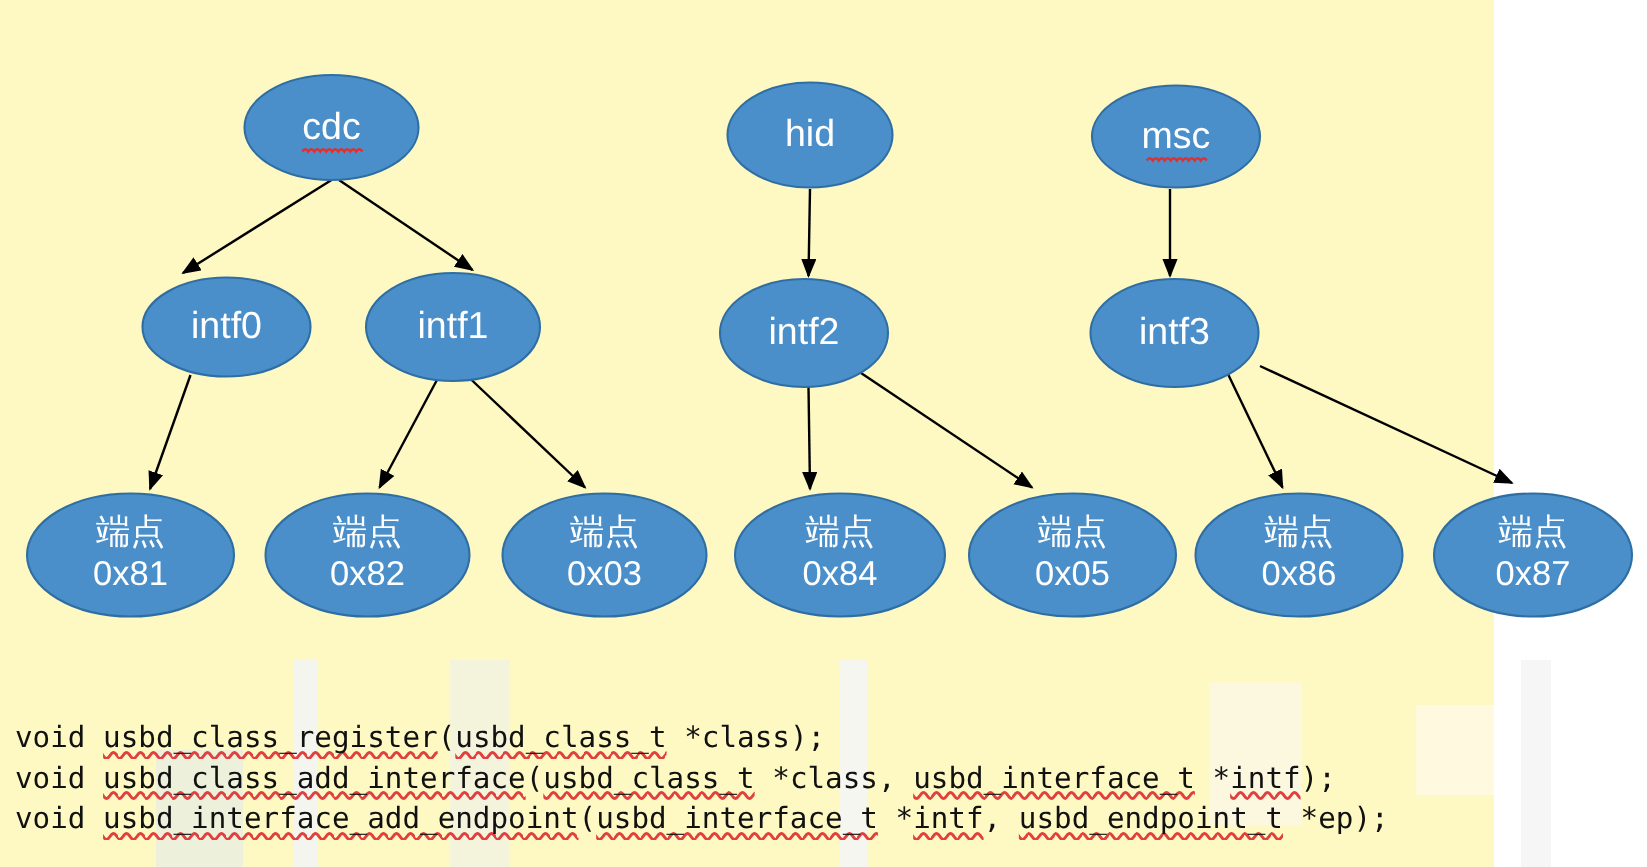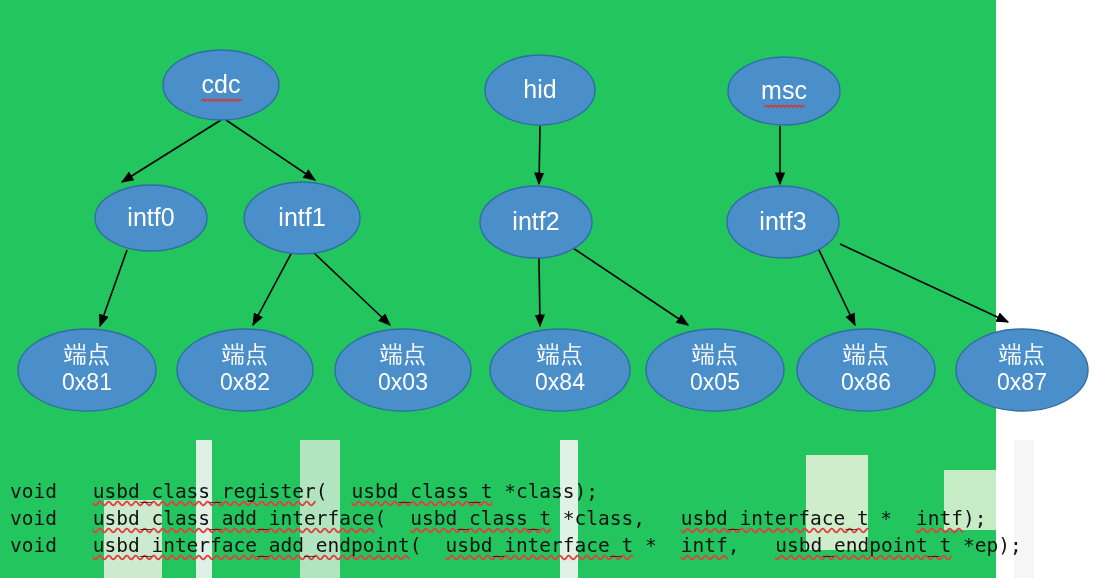"cdc" #page { background: #22c55e -> #fef9c3 }
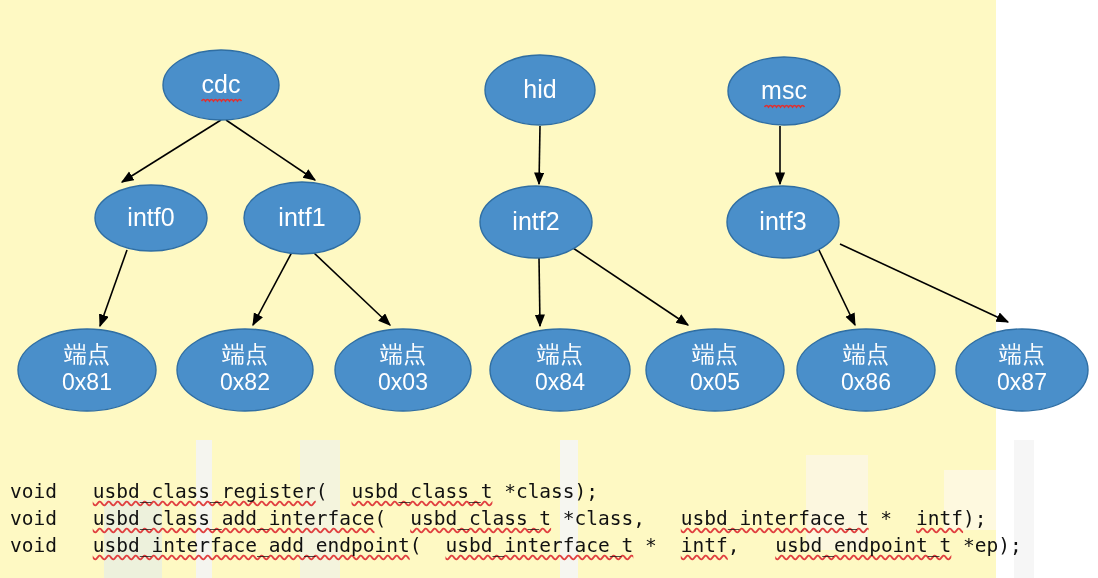"usbd_class_register" .sq { margin-left: 24px -> none }
